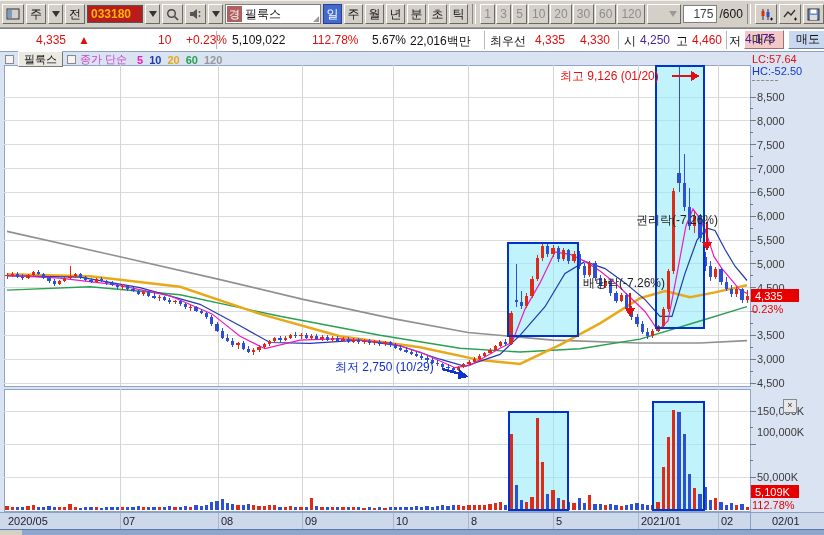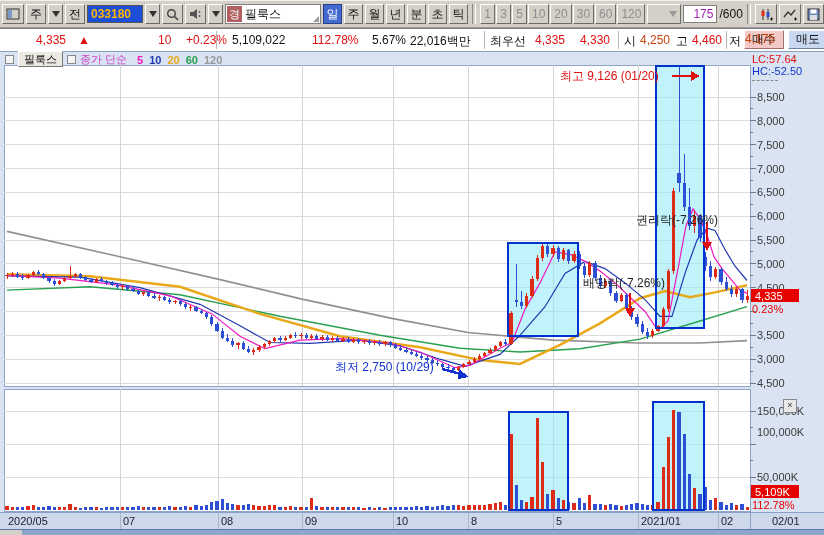"033180" .code-field { background: #1d4ed8 -> #b91c1c }
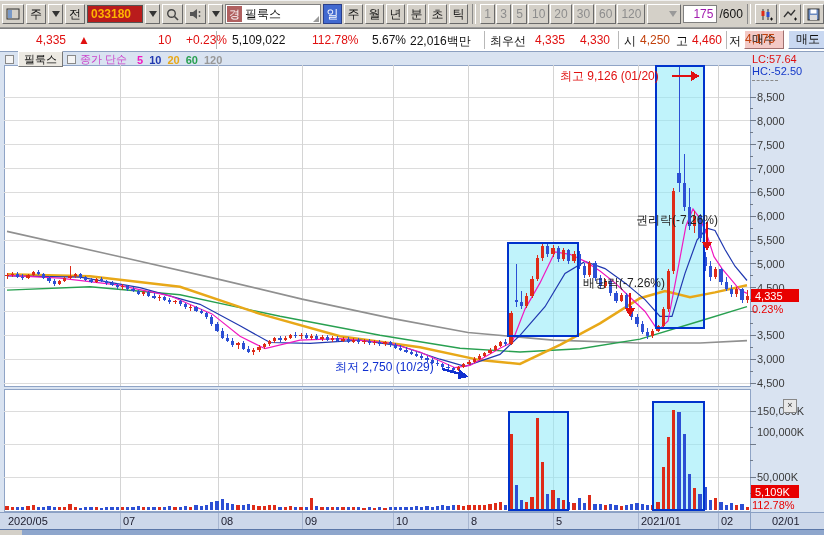"175" .tinput { color: #a21caf -> #404040 }
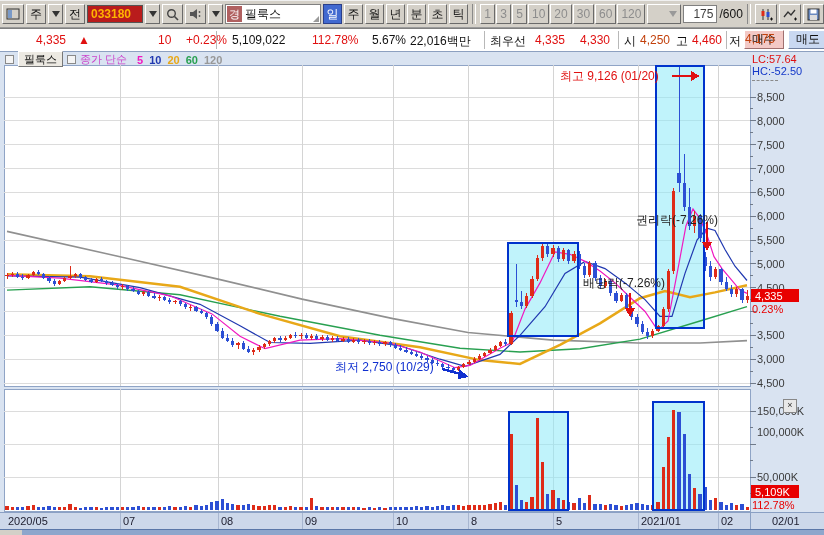"4,250" .down { color: #c2410c -> #4c1d95 }
